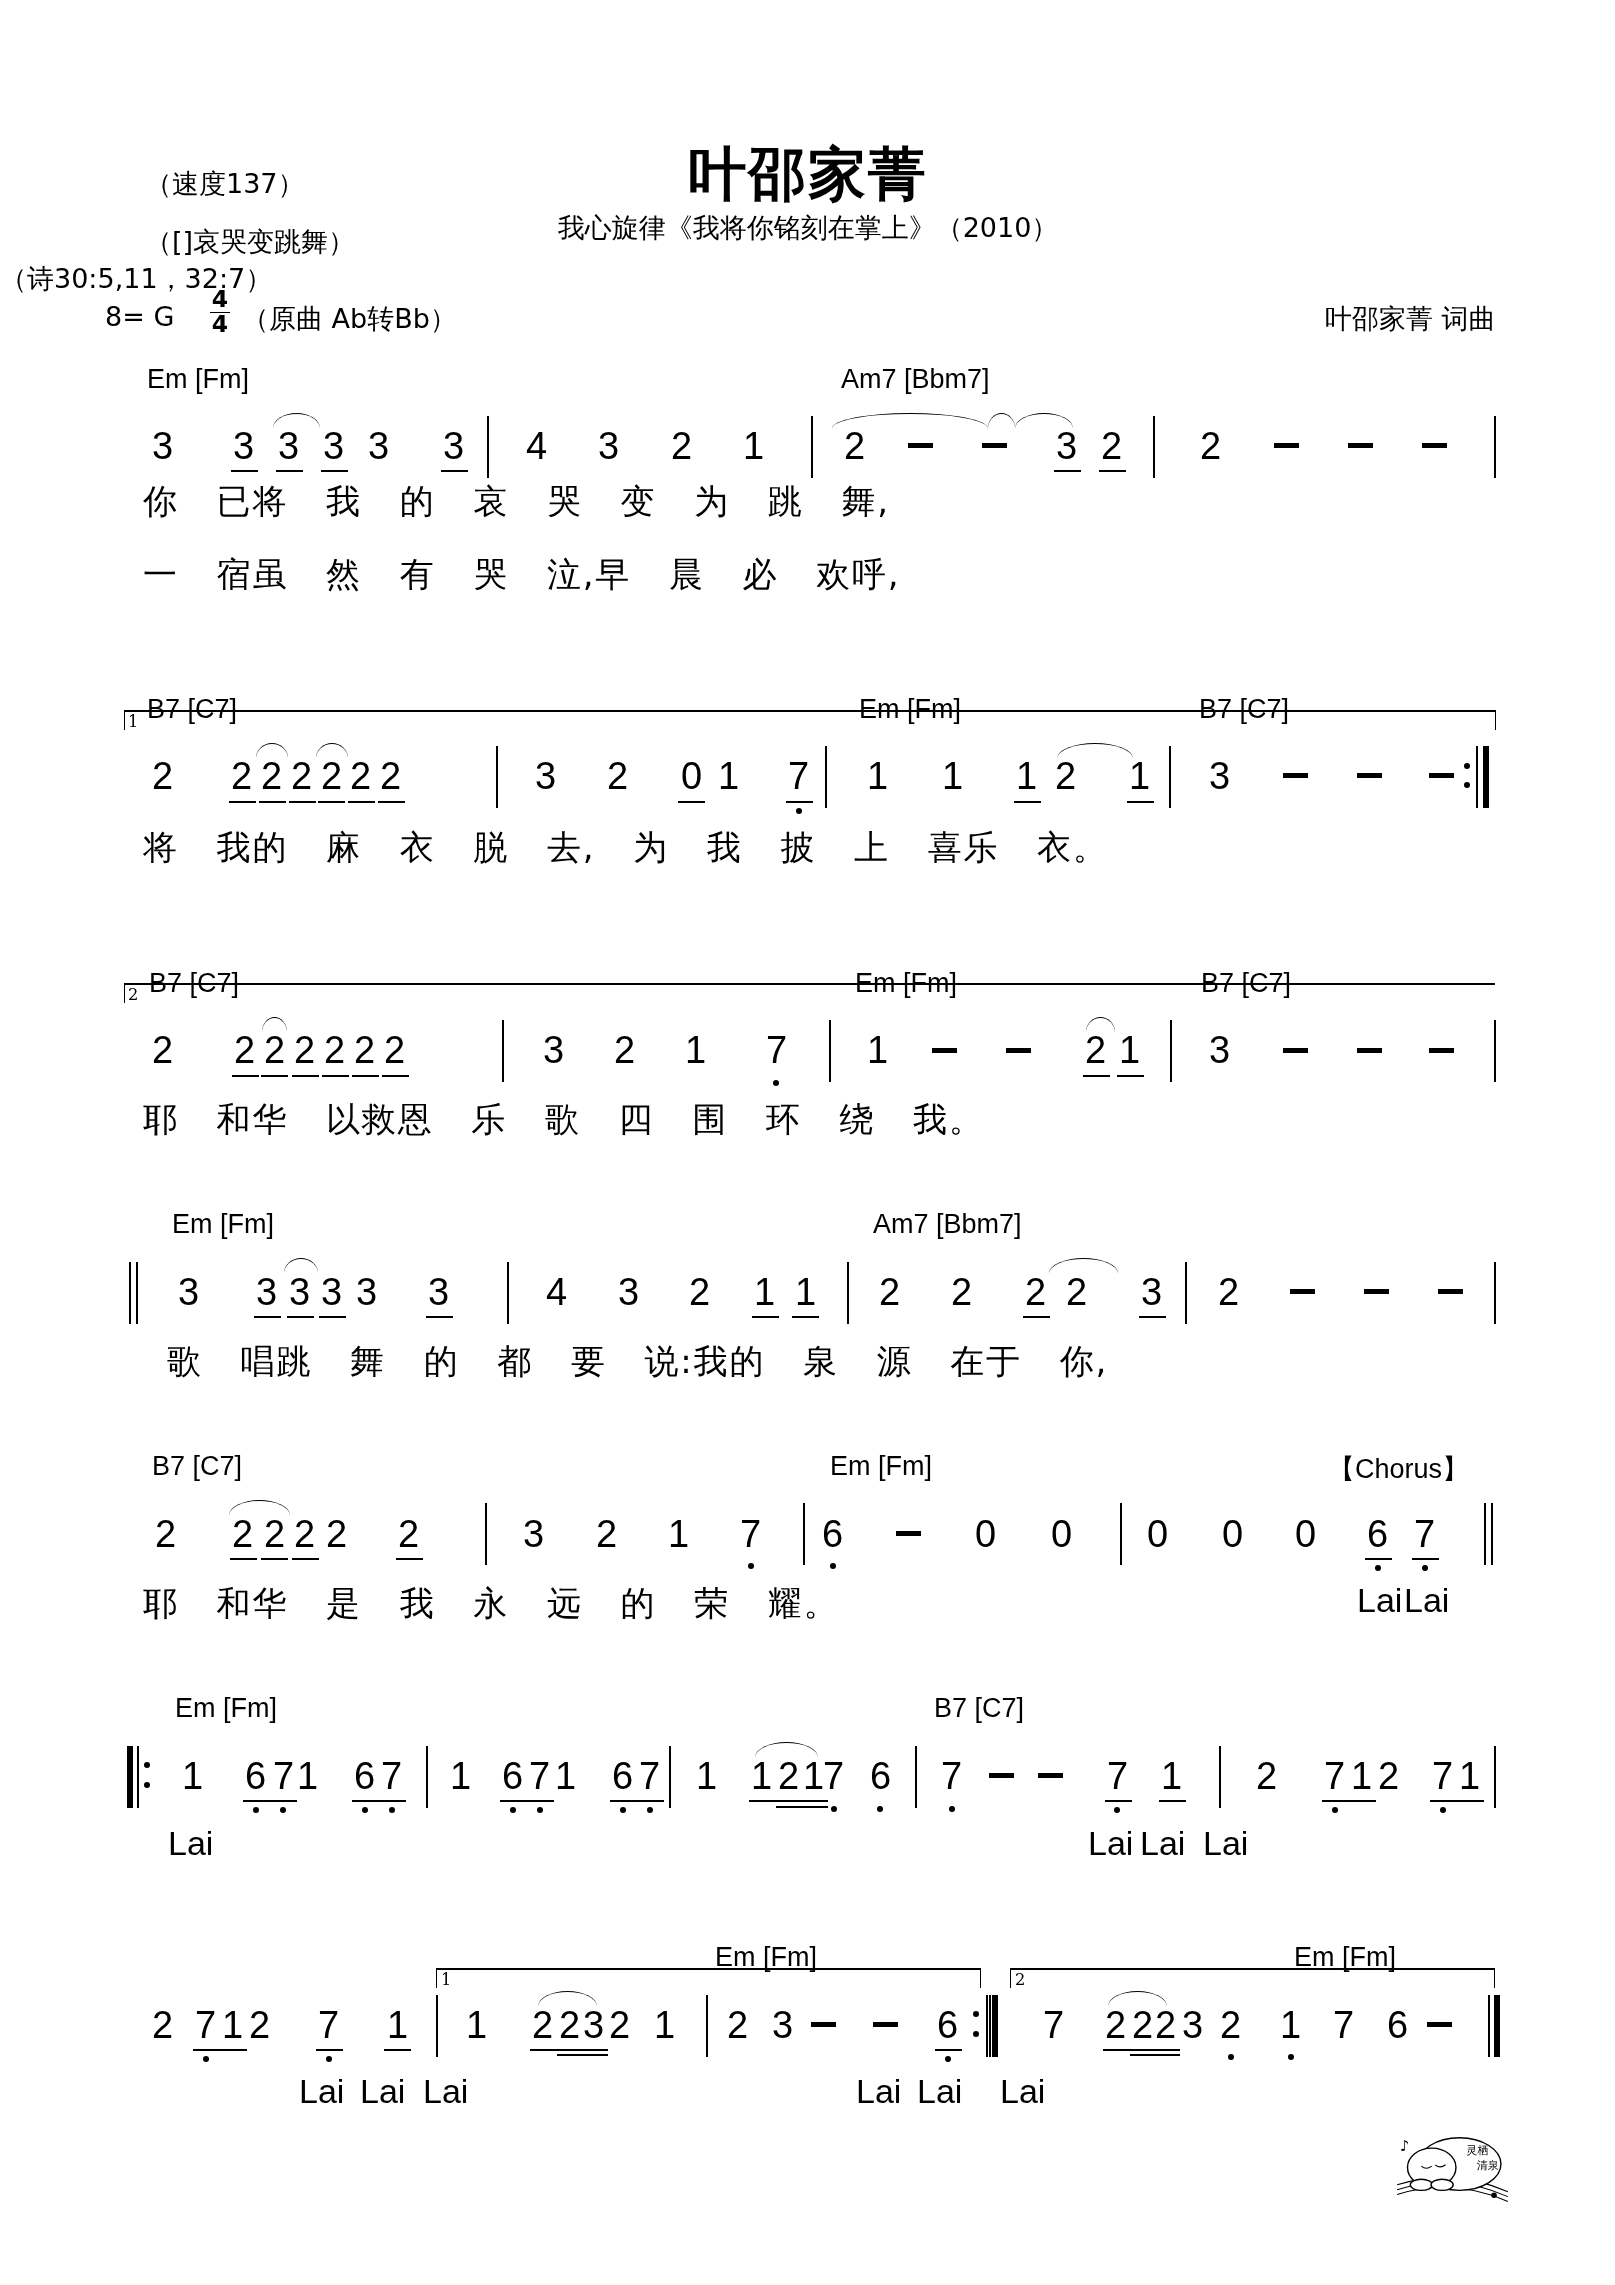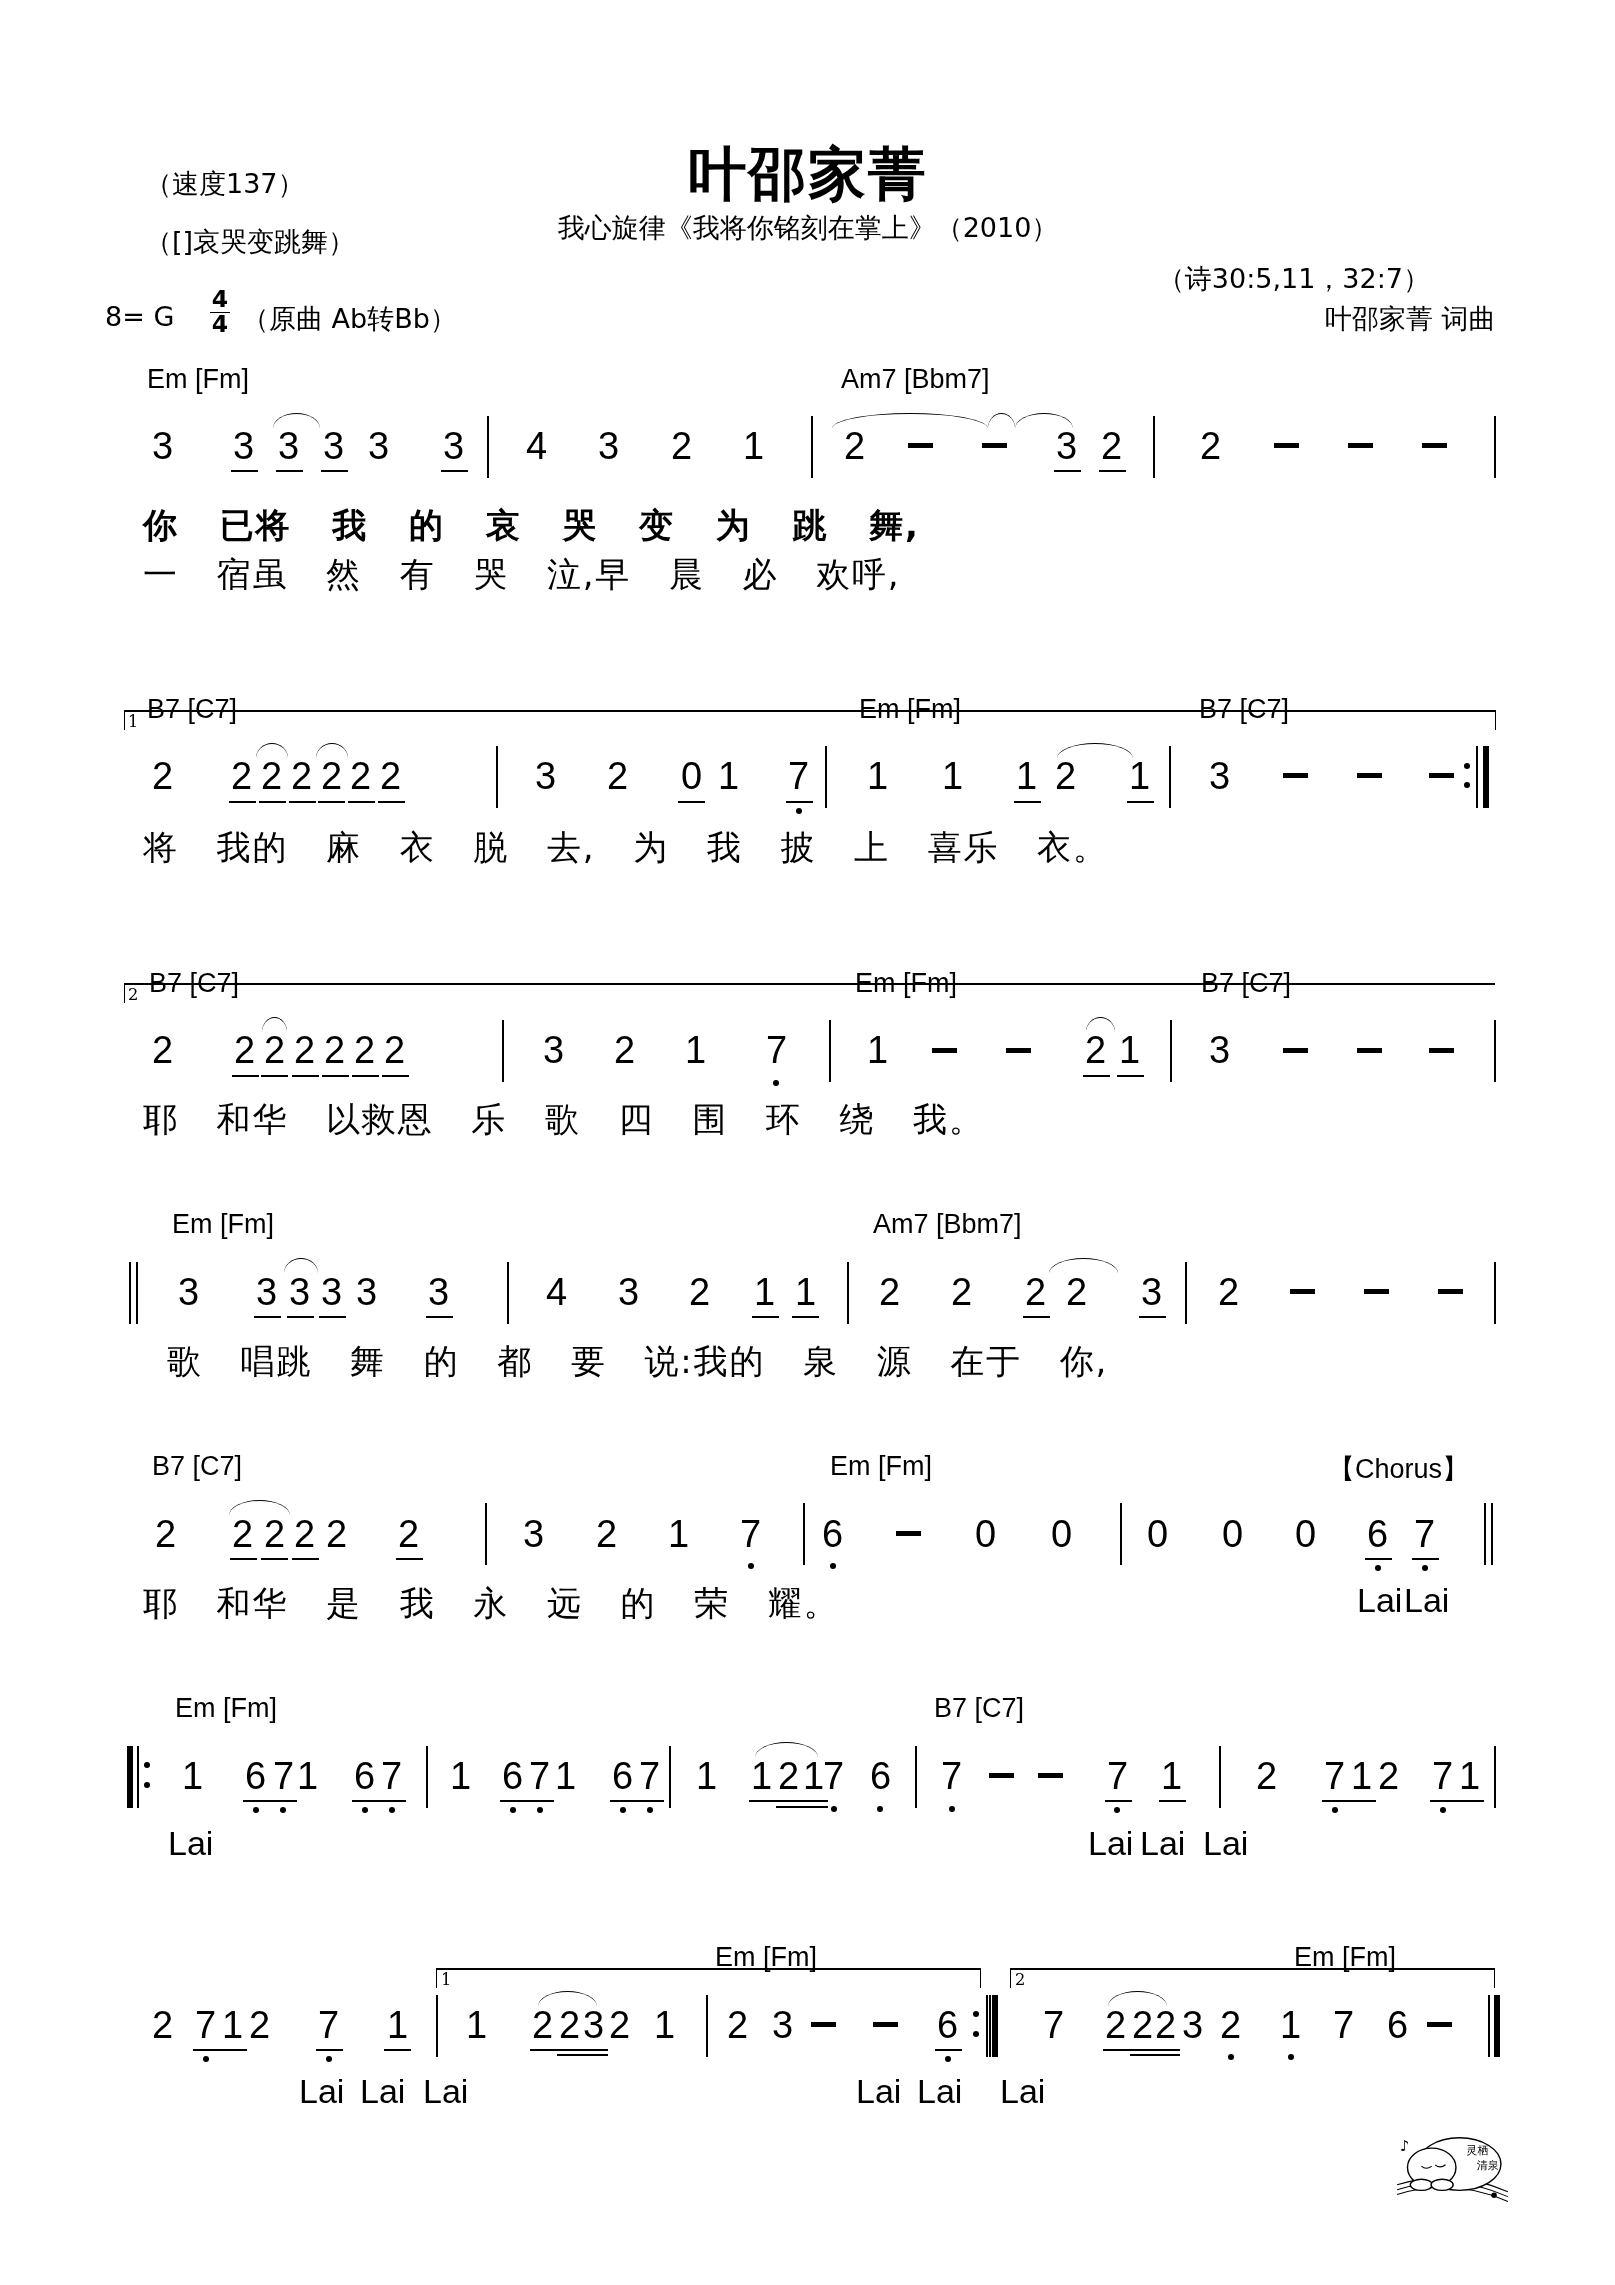"（诗30:5,11，32:7）" div.abs { text-align: right -> left }
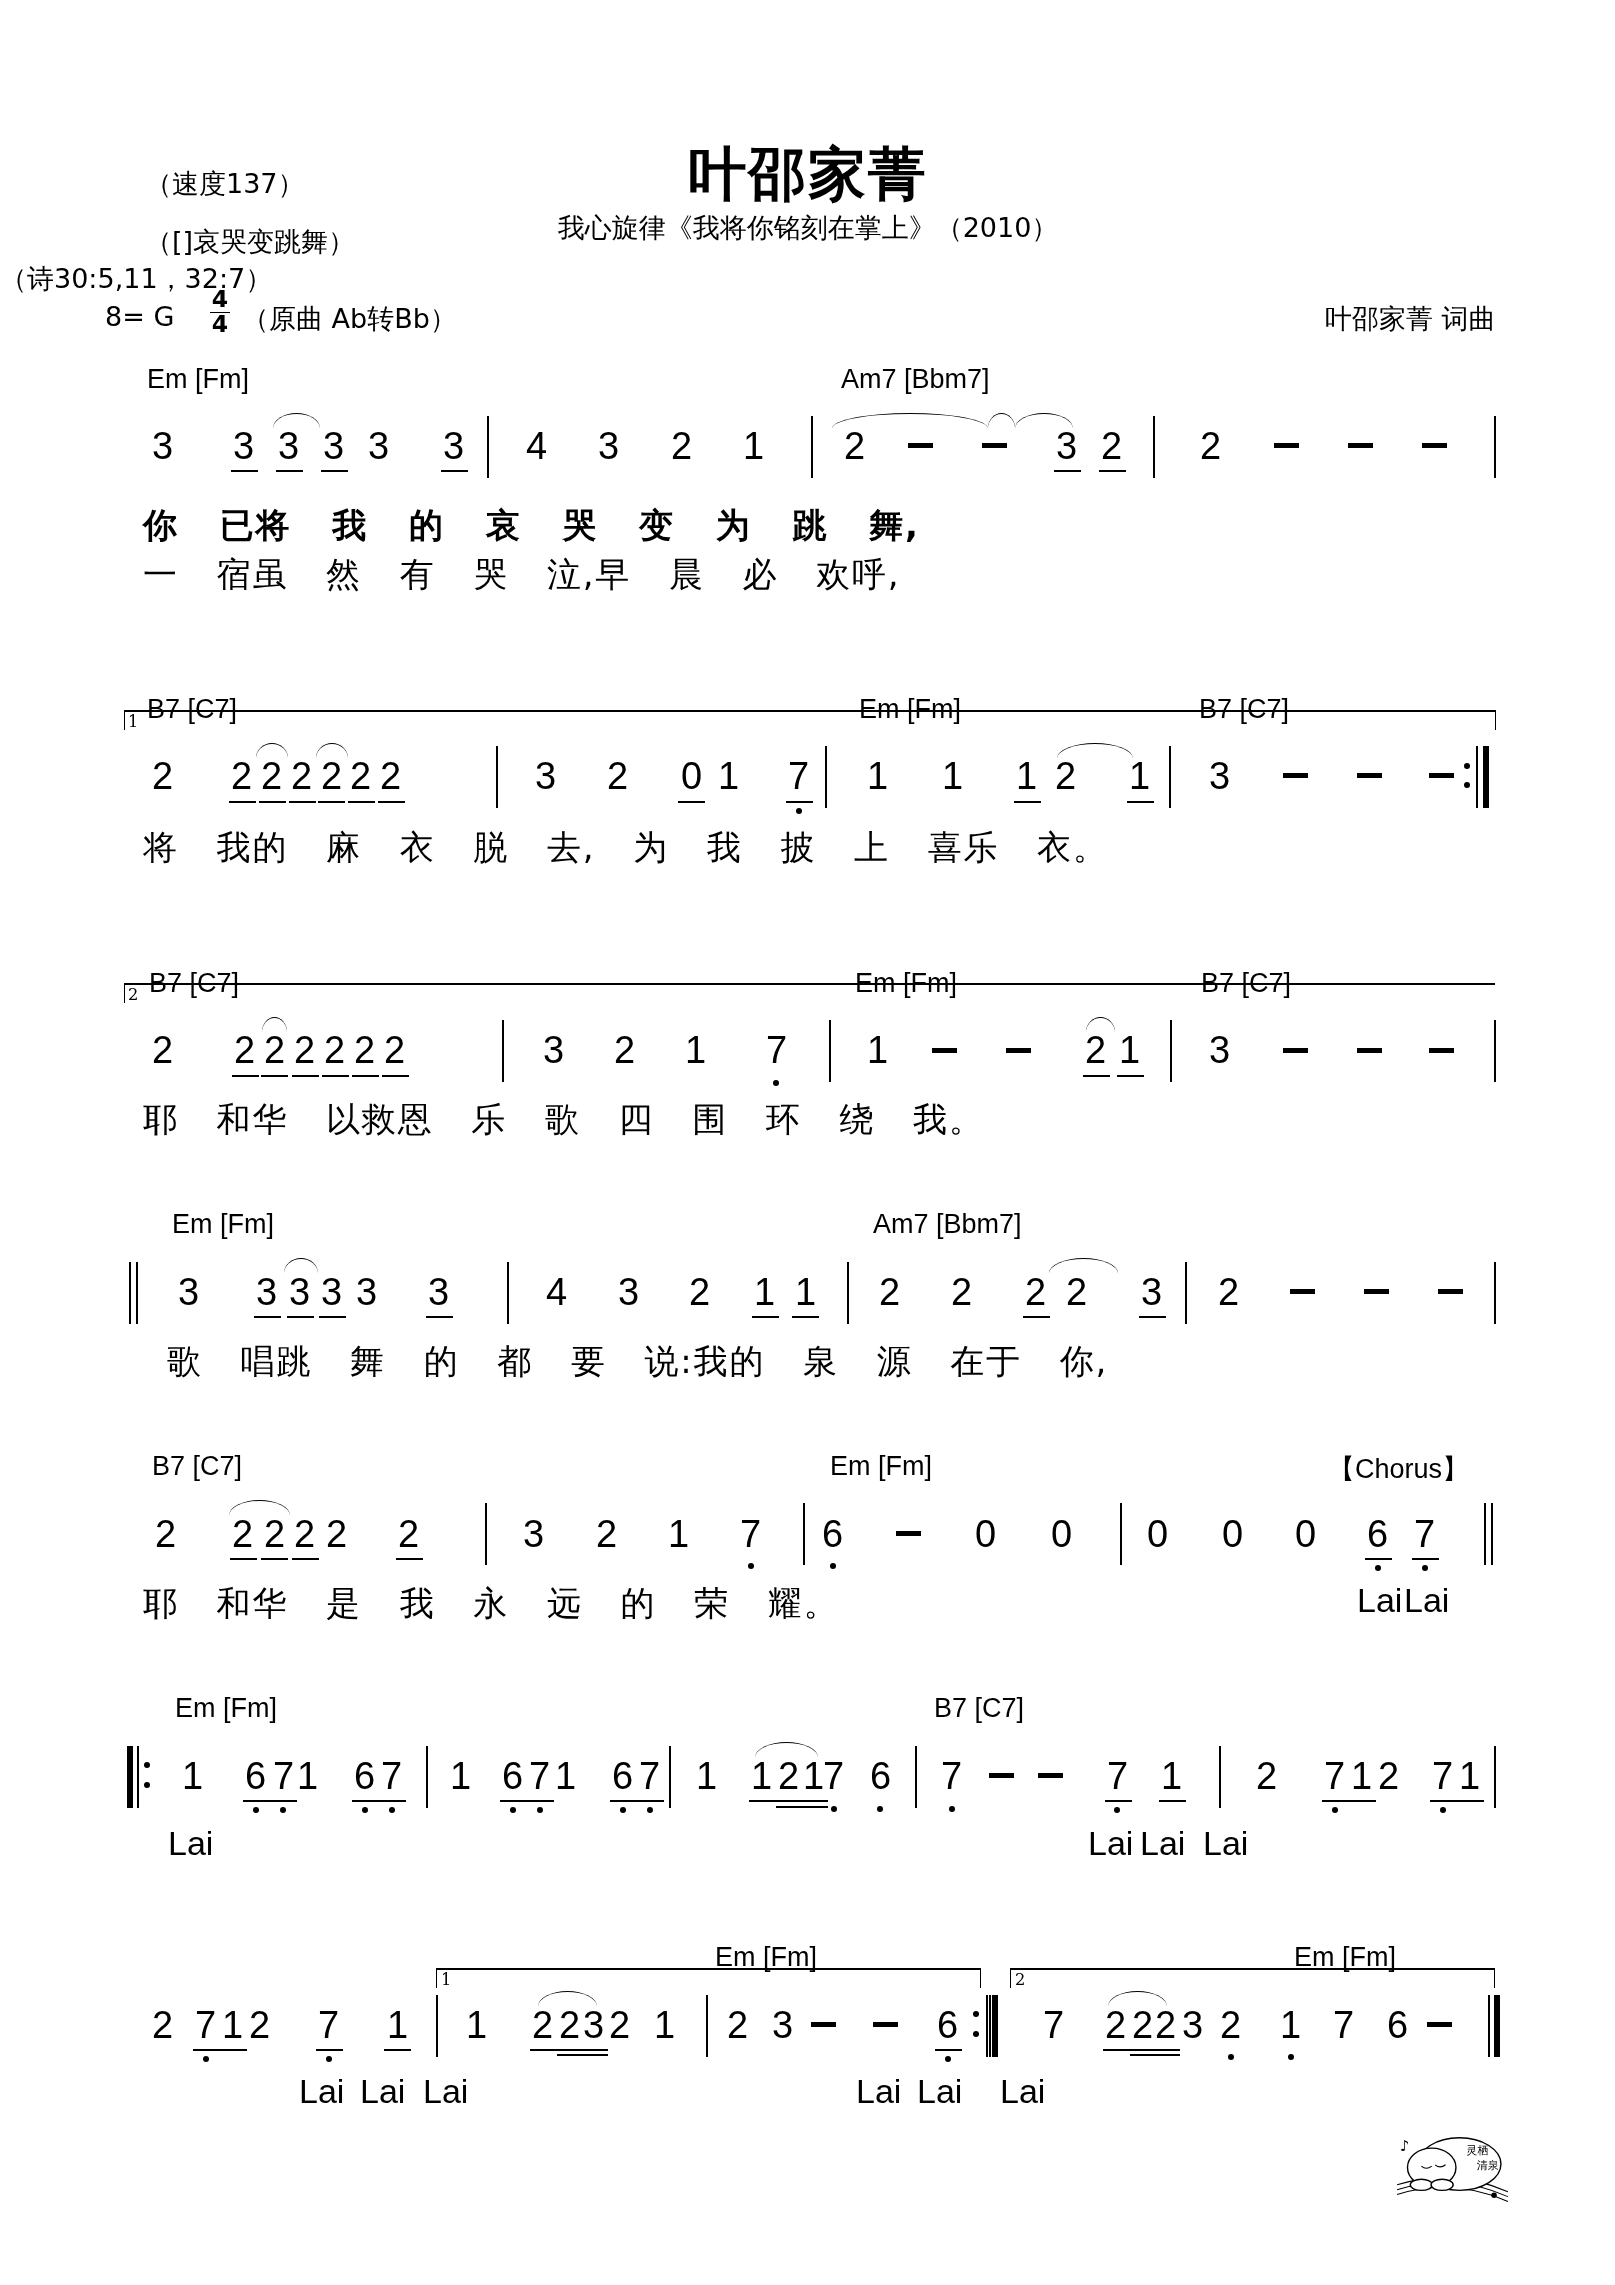"你 已将 我 的 哀" div.lyric { font-weight: bold -> none; top: 503px -> 479px }
